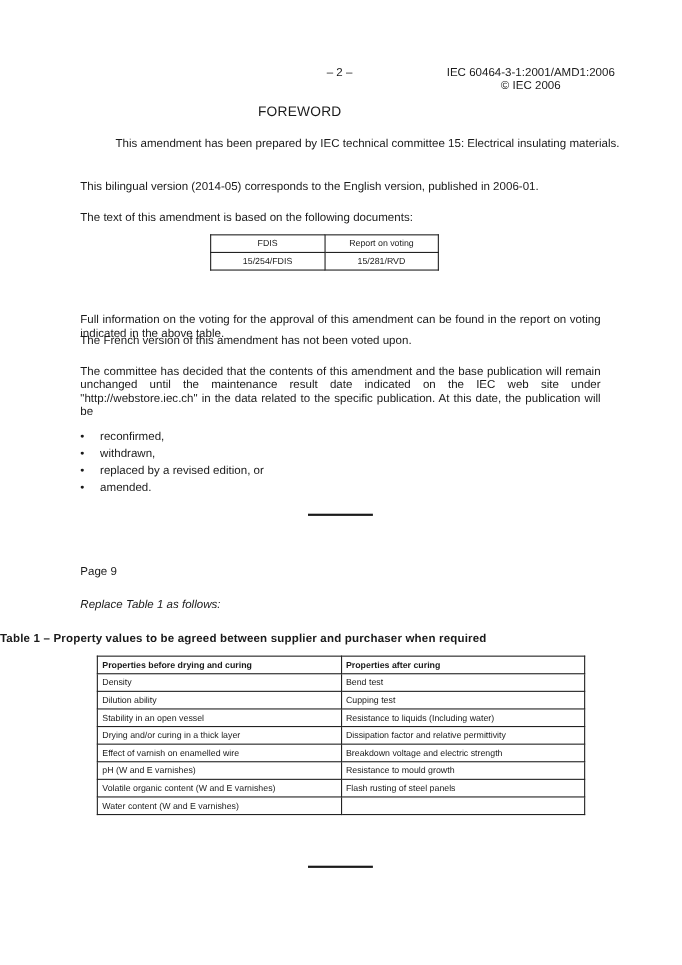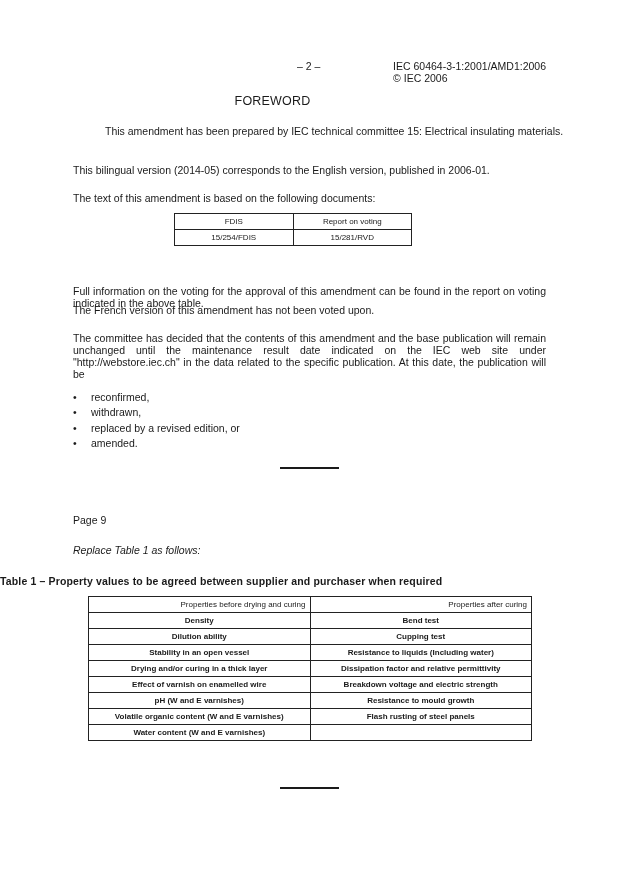"IEC 60464-3-1:2001/AMD1:2006" .hdr-ref { right: 74px -> 61px; text-align: left -> center }
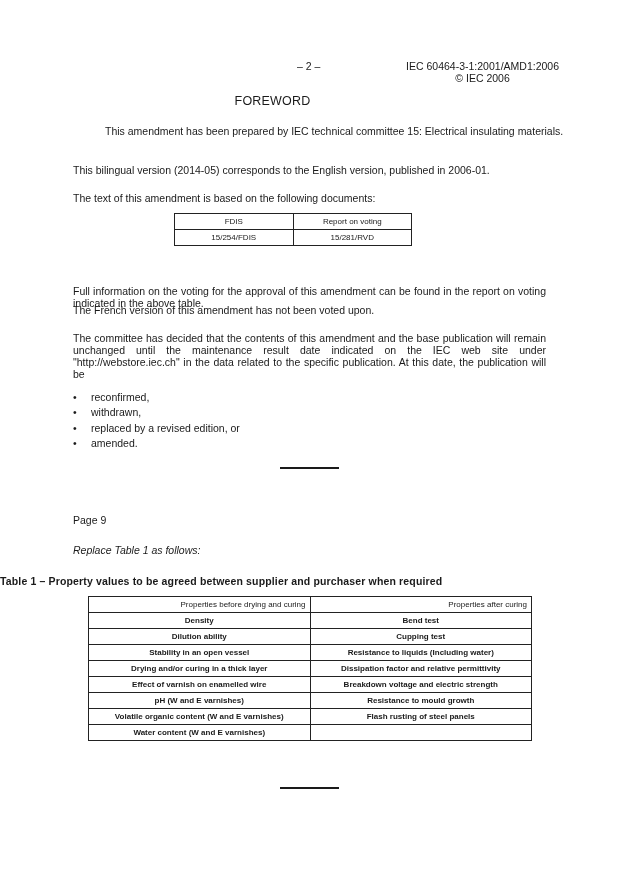"FDIS" .docs-table { left: 174px -> 191px; width: 238px -> 208px }
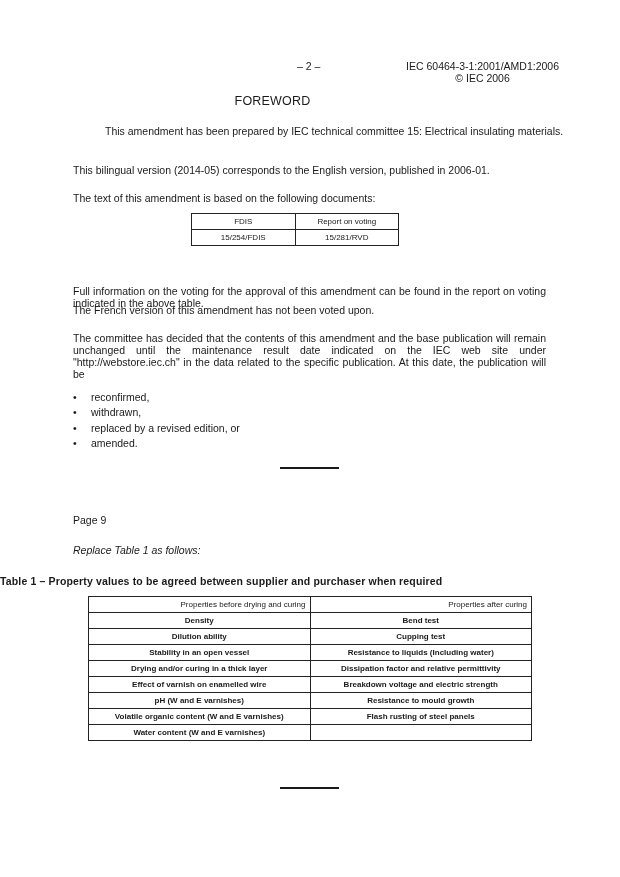"Properties before drying and curing" .prop-table th { font-weight: normal -> bold; text-align: right -> left }
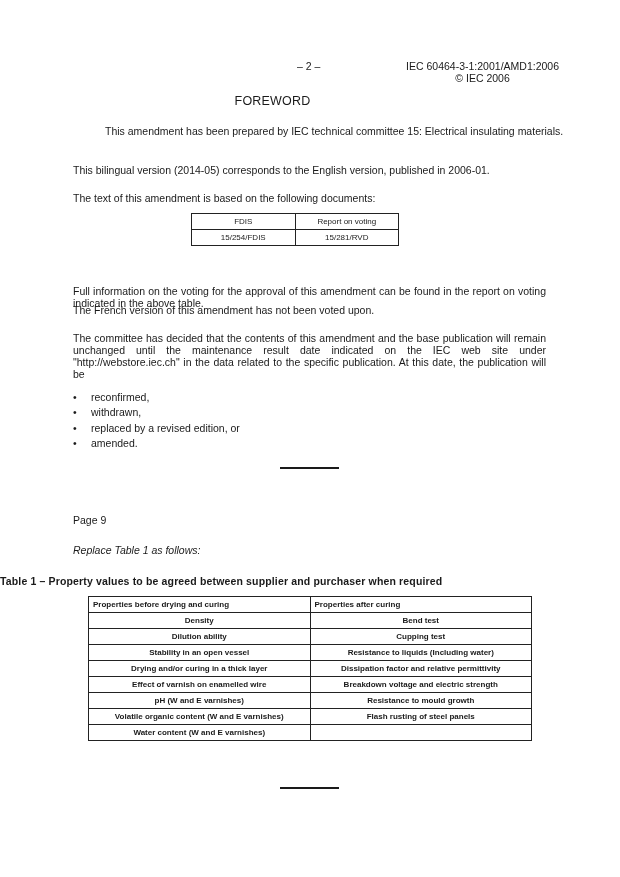"Density" .prop-table th, .prop-table td { font-weight: bold -> normal; text-align: center -> left }
